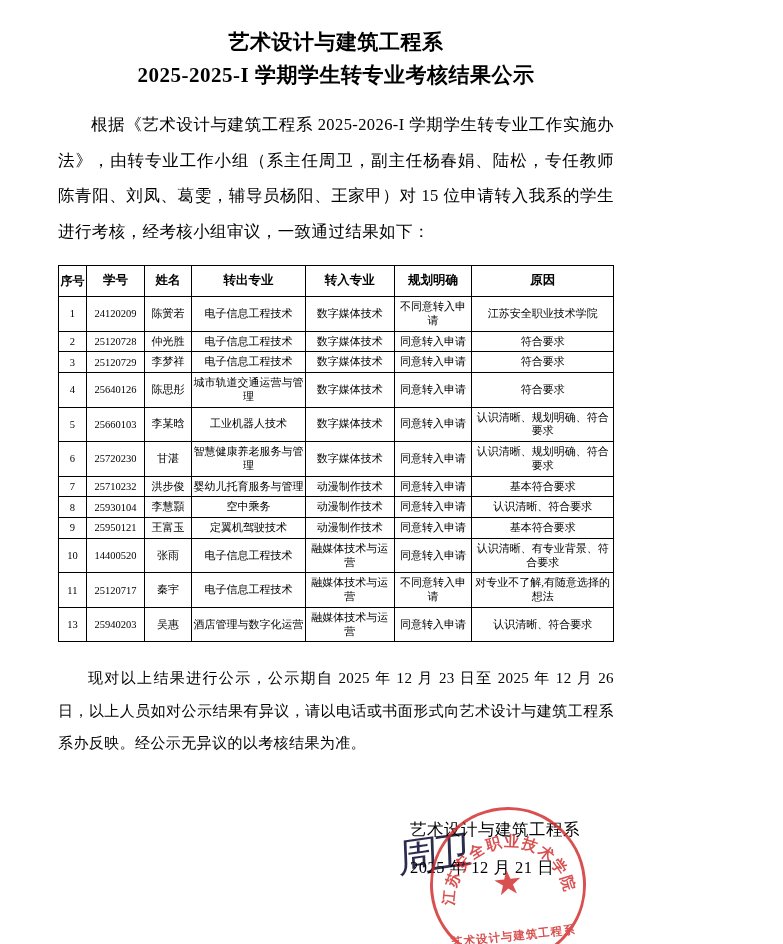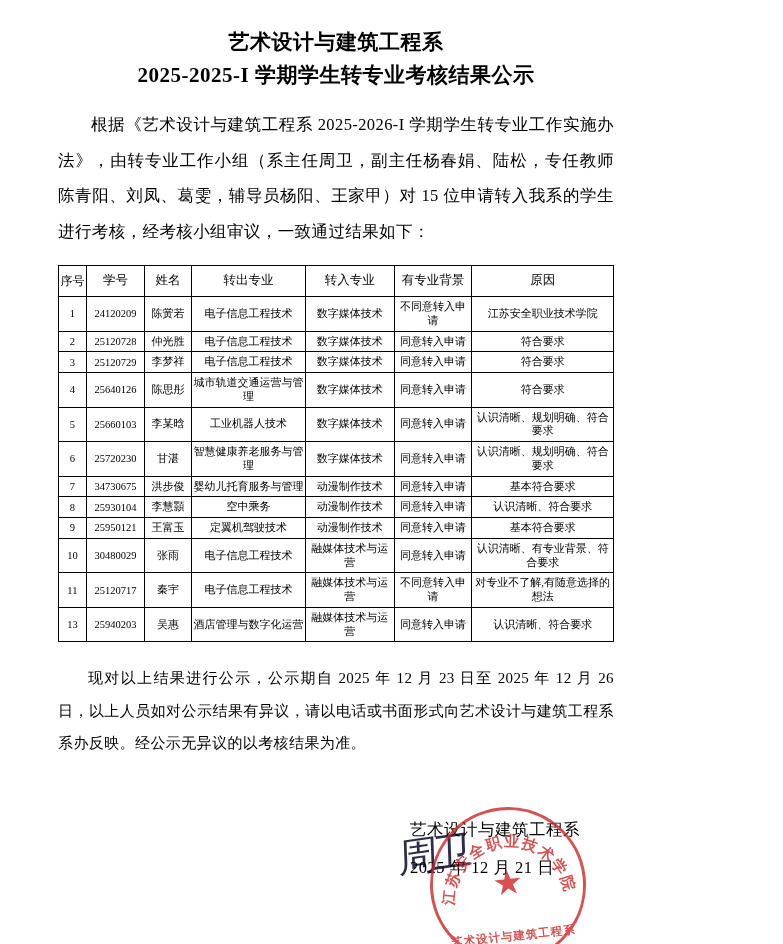"序号" table.result-table thead th { font-weight: normal -> bold }
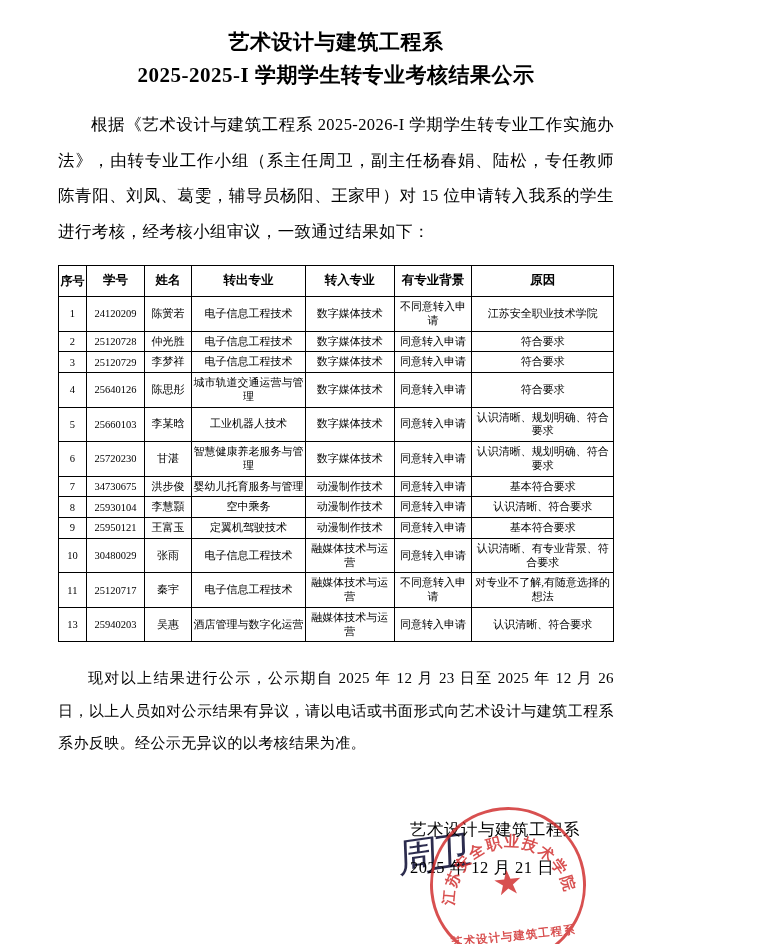"有专业背景" th { text: 有专业背景 -> 规划明确 }
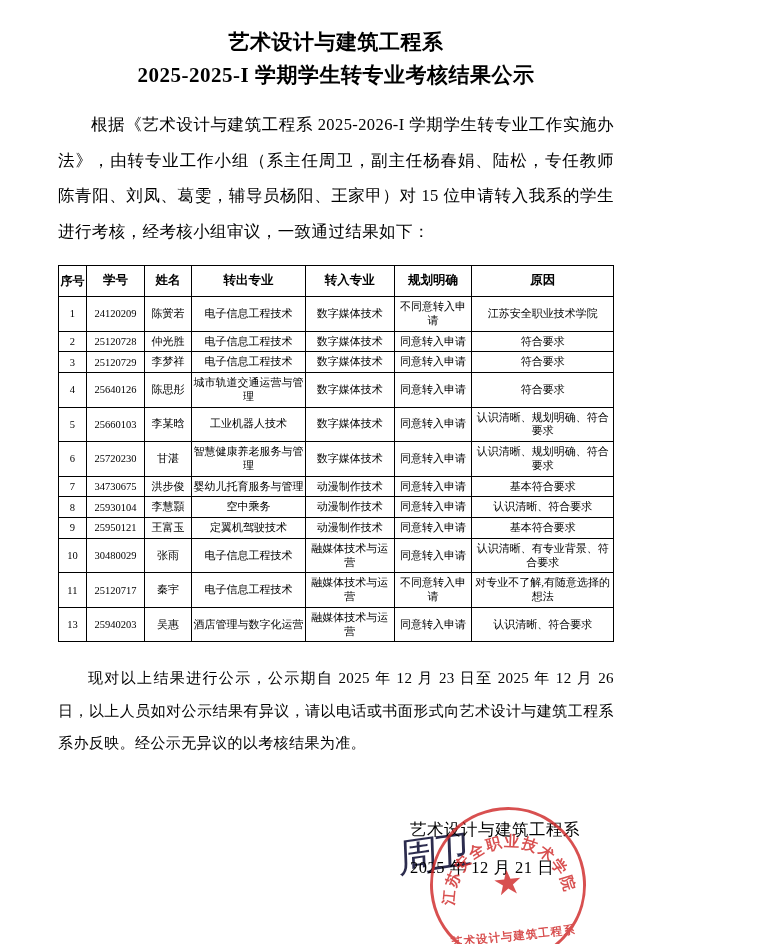"34730675" td.num { text: 34730675 -> 25710232 }
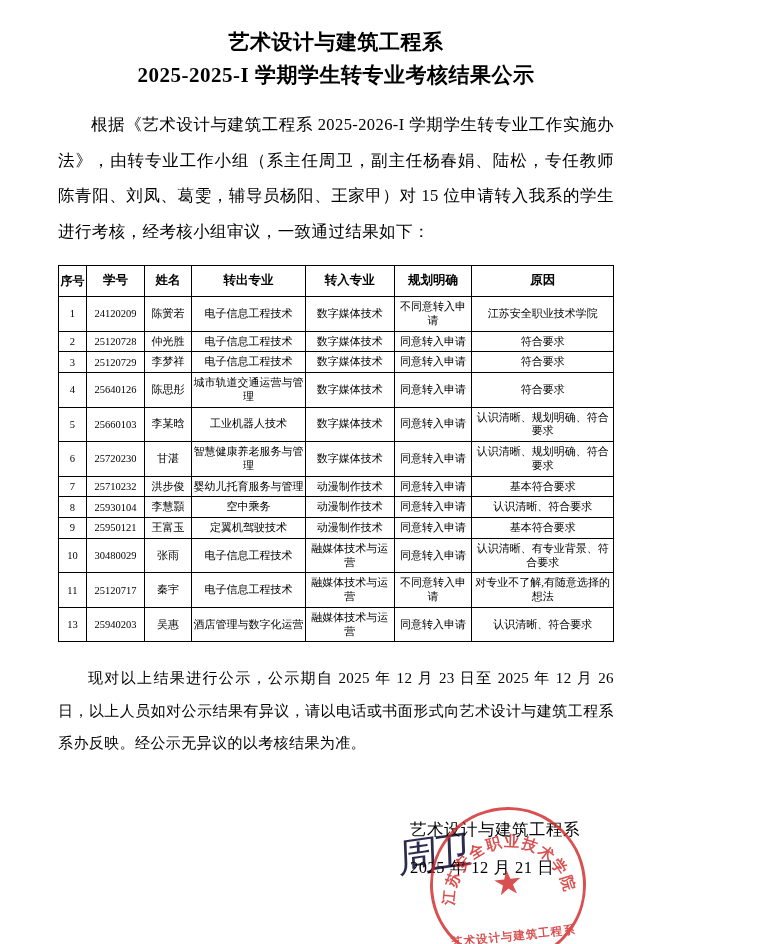"30480029" td.num { text: 30480029 -> 14400520 }
